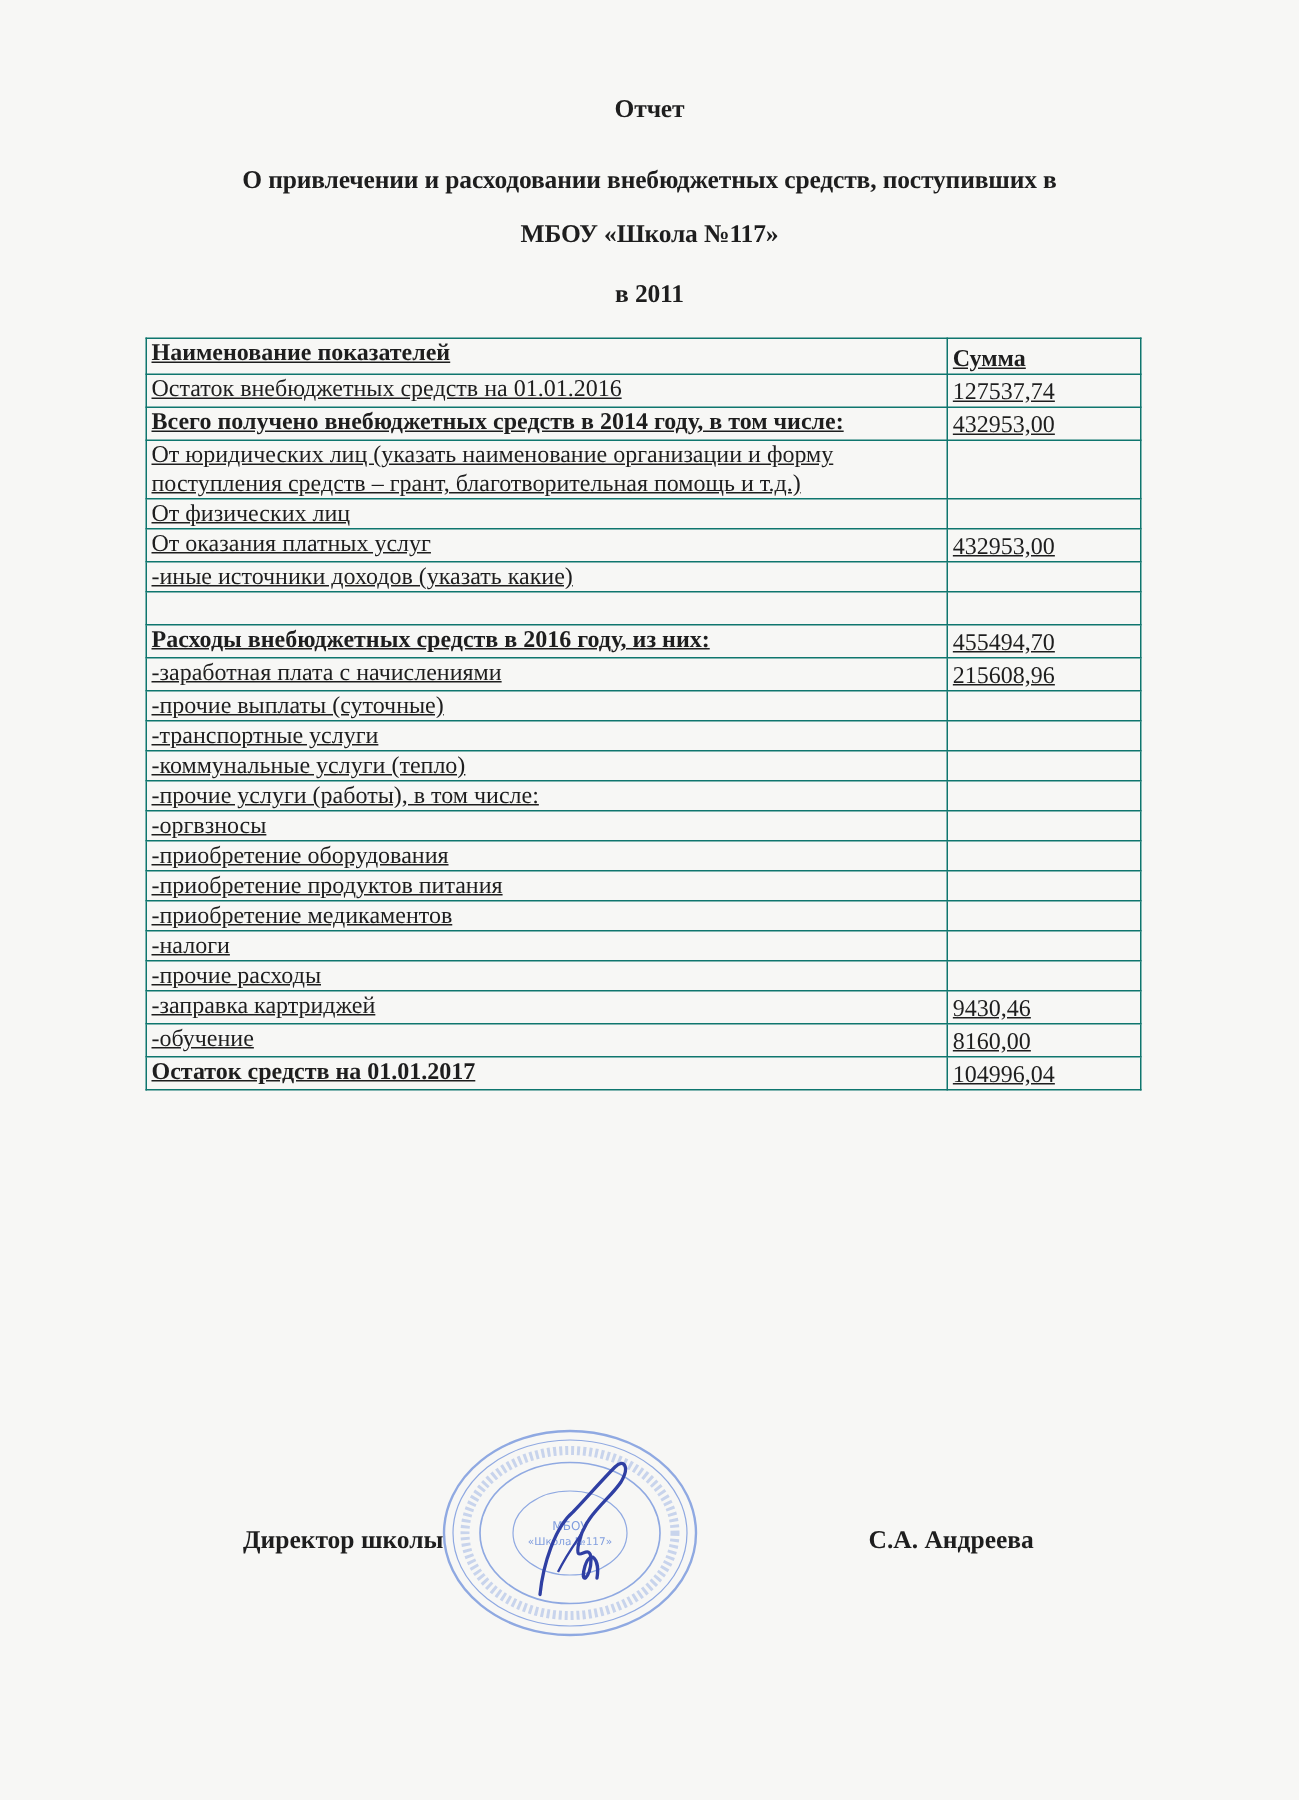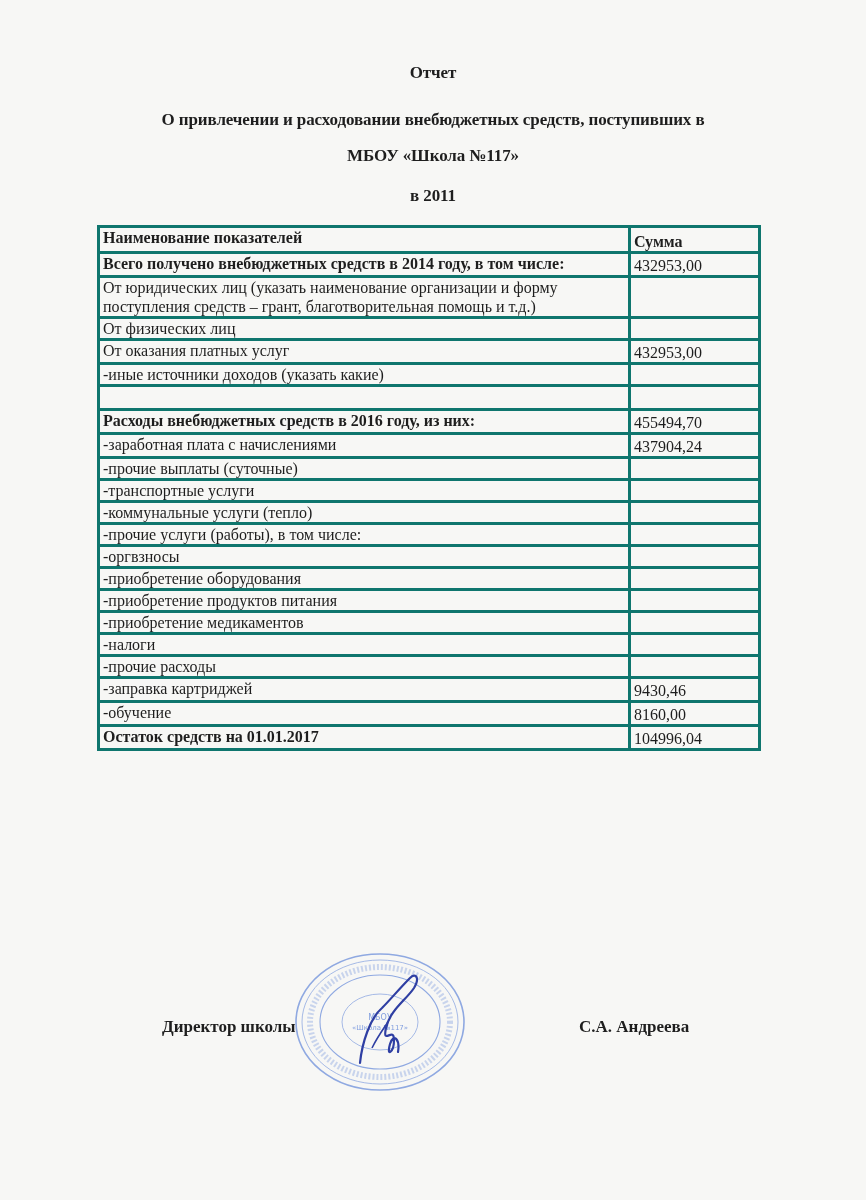"Наименование показателей" table.report td, table.report th { border: 3px solid #0f766e -> 1px solid #0f766e; text-decoration: none -> underline }
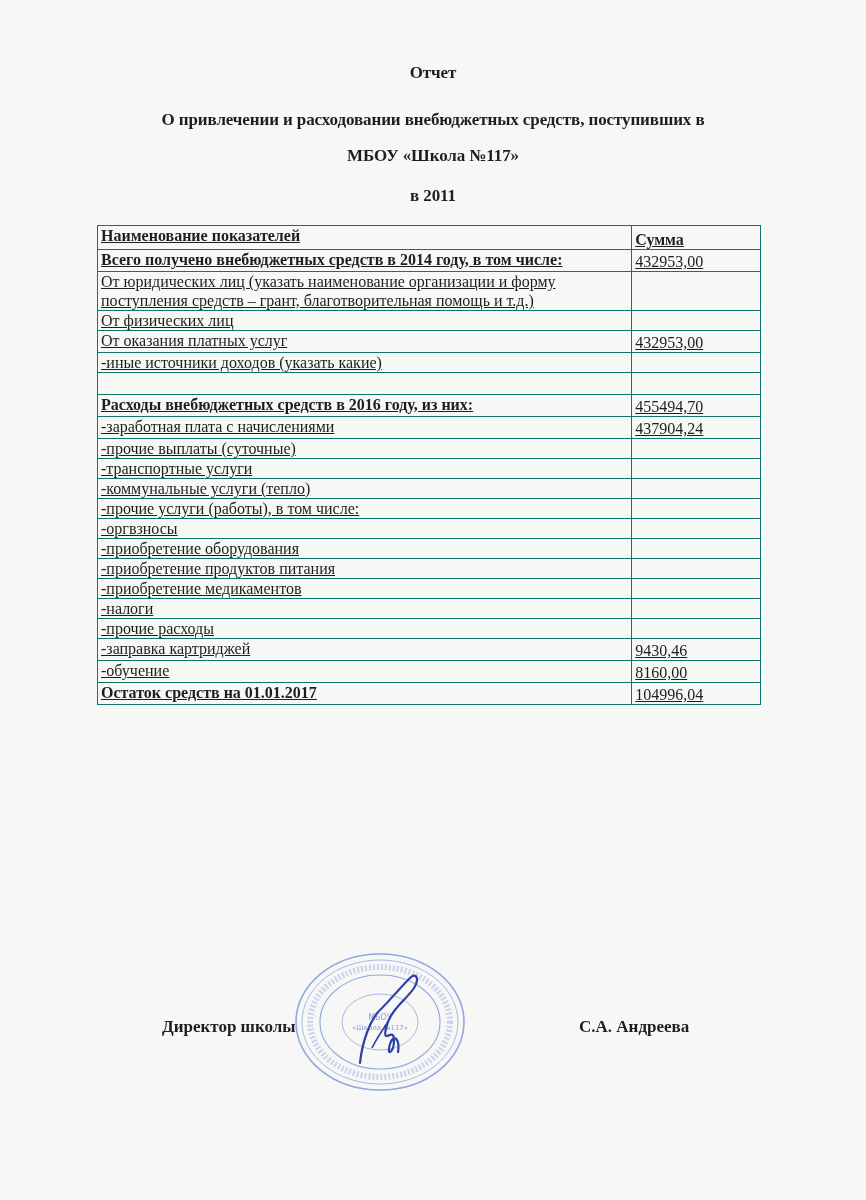"Остаток внебюджетных средств на" tr { html: none -> <tr> <td>Остаток внебюджетных средств на 01.01.2016</td> <td>127537,74</td> </tr> }
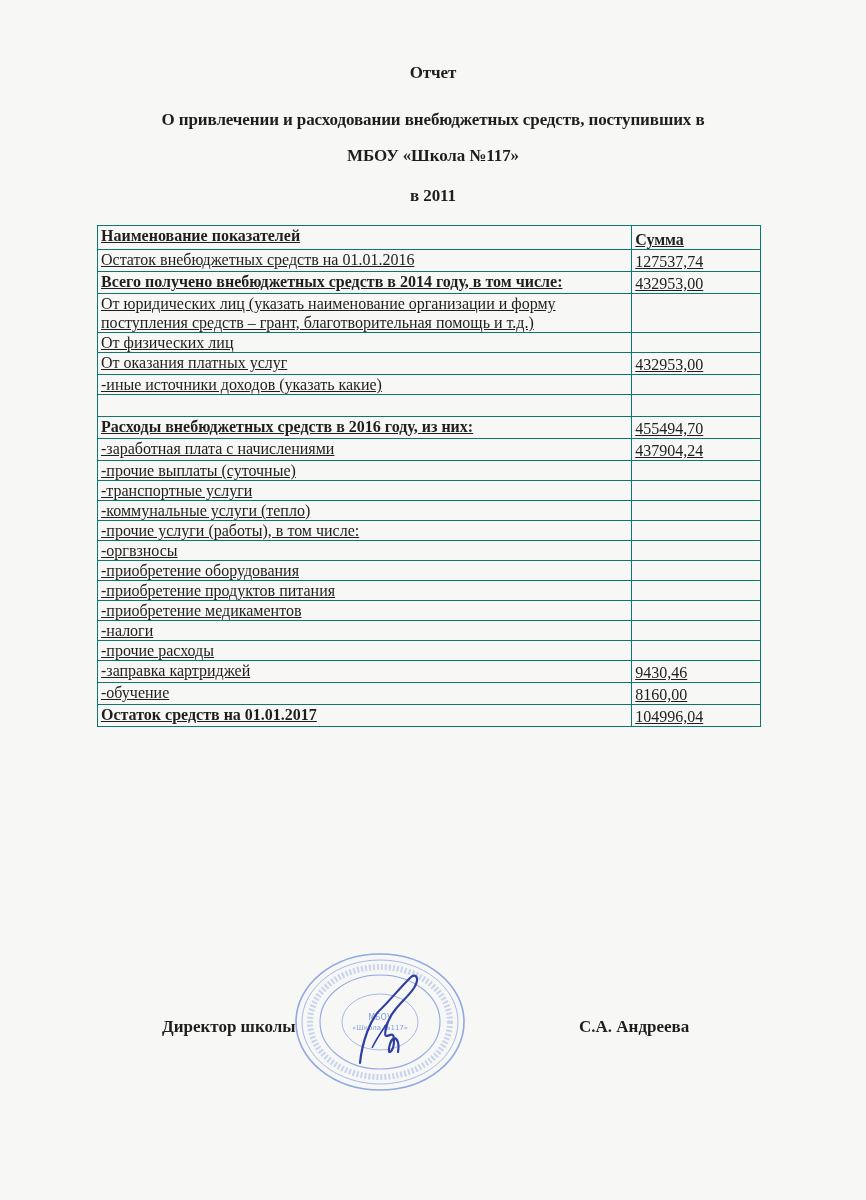"437904,24" td.sum { text: 437904,24 -> 215608,96 }
